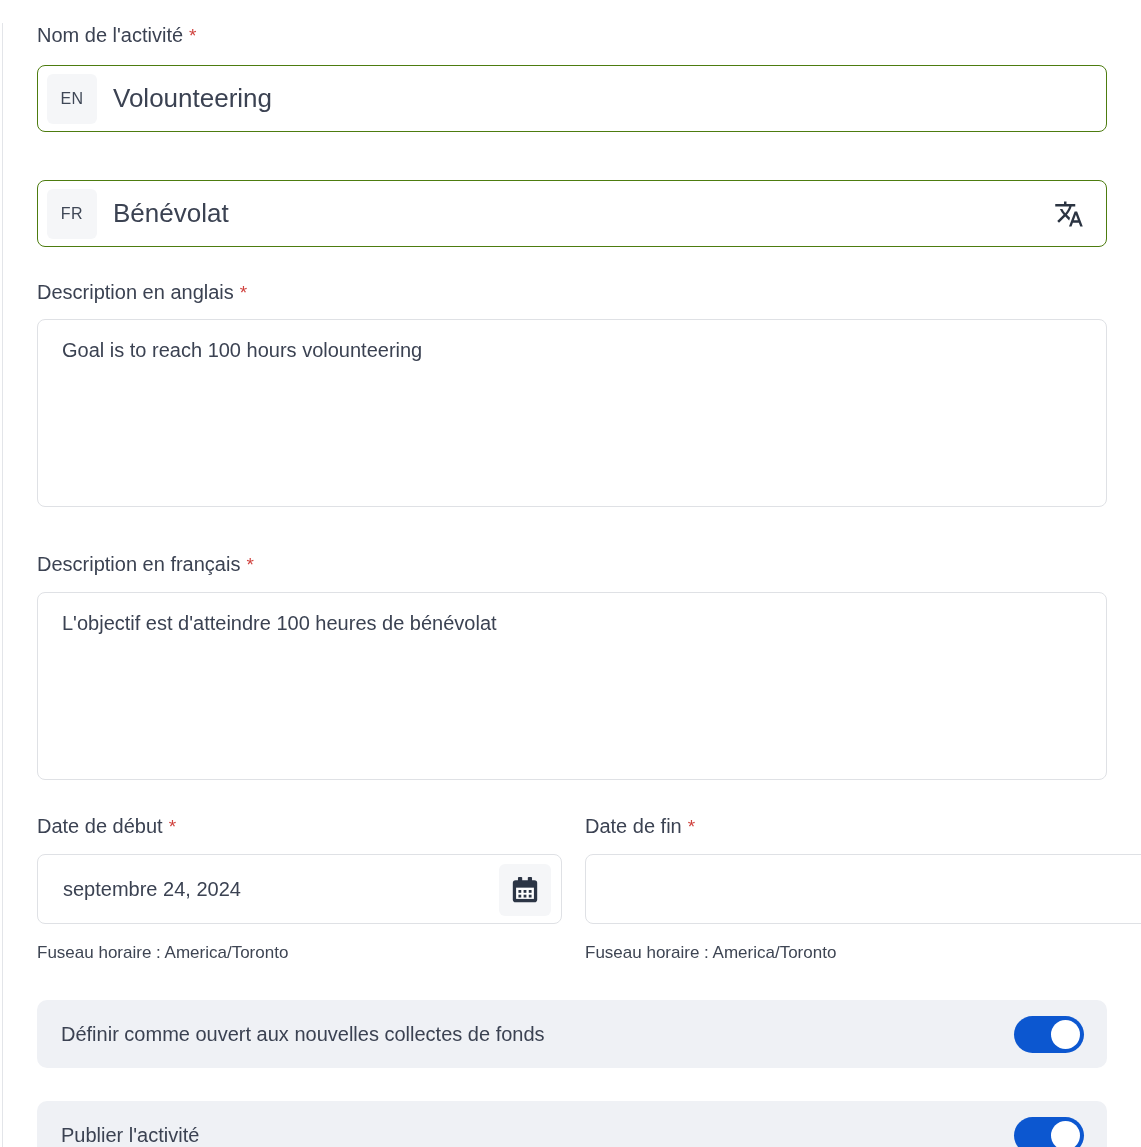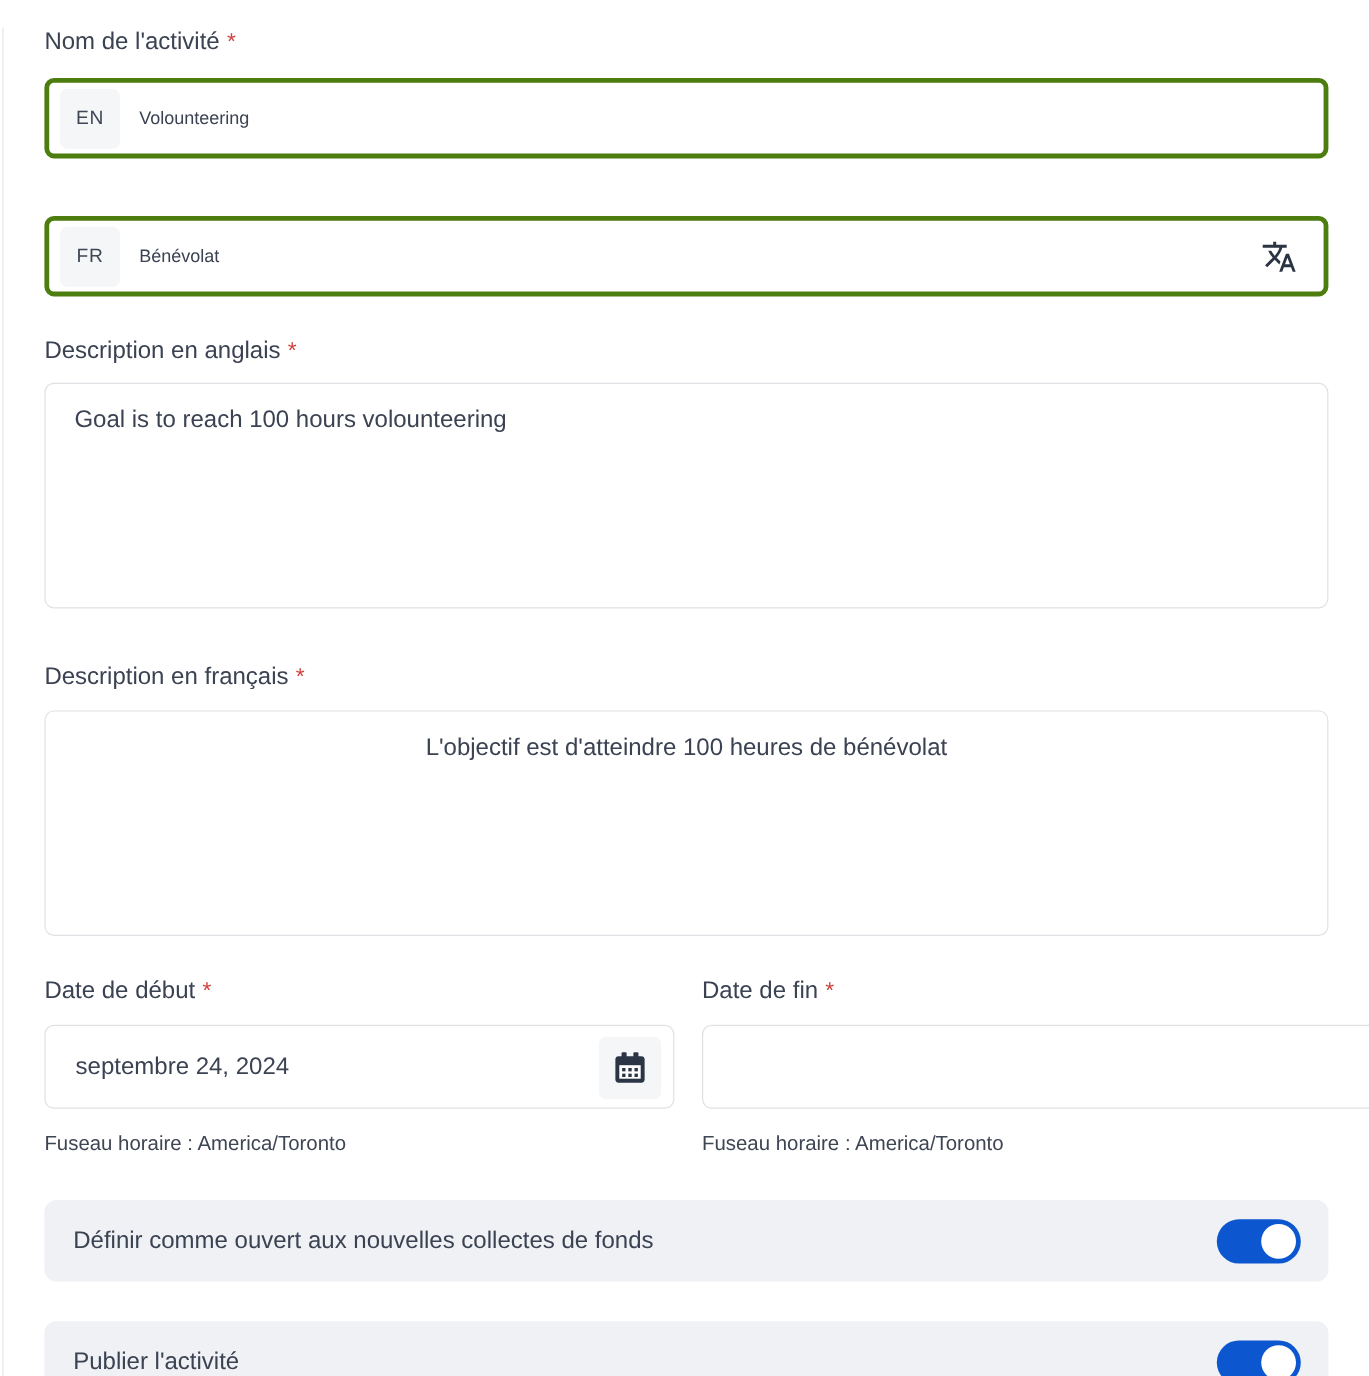"EN" .text-input { border: 4px solid #4d7c0f -> 1px solid #4d7c0f }
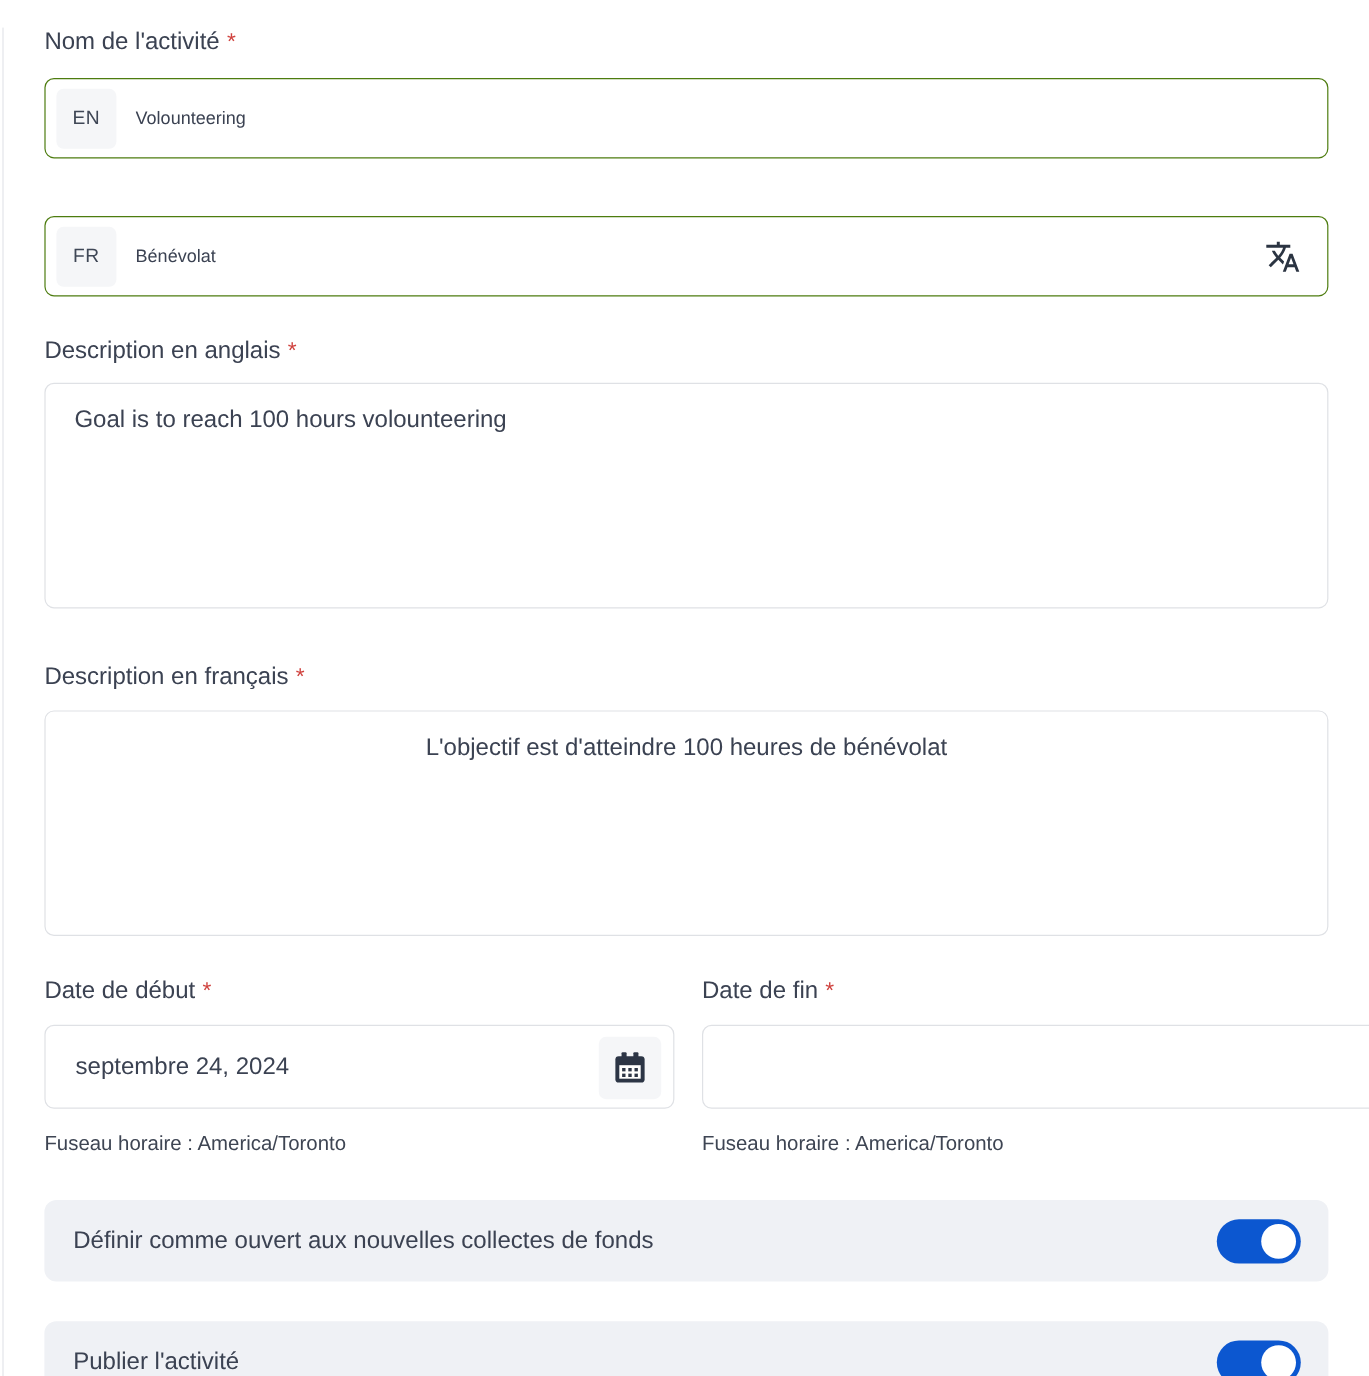"Volounteering" .text-input input { font-size: 15px -> 26px }
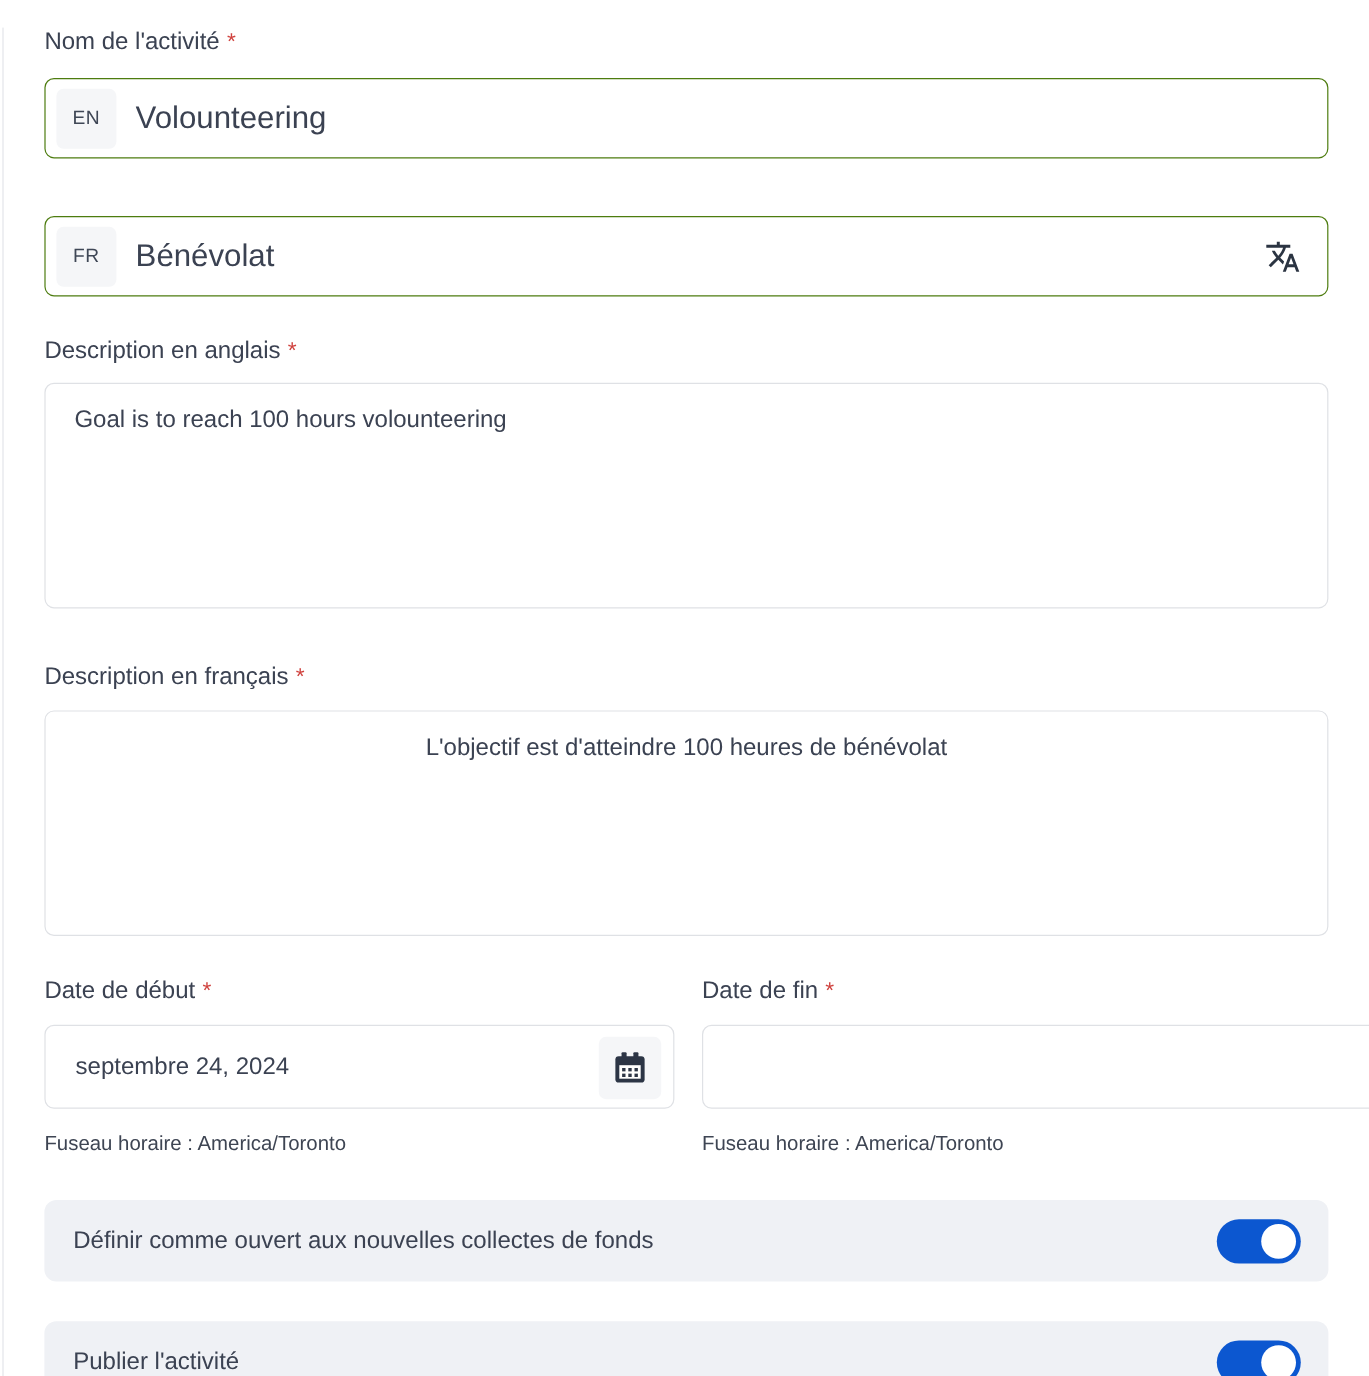"L'objectif est d'atteindre 100 heures" textarea.desc-fr { text-align: center -> none }
